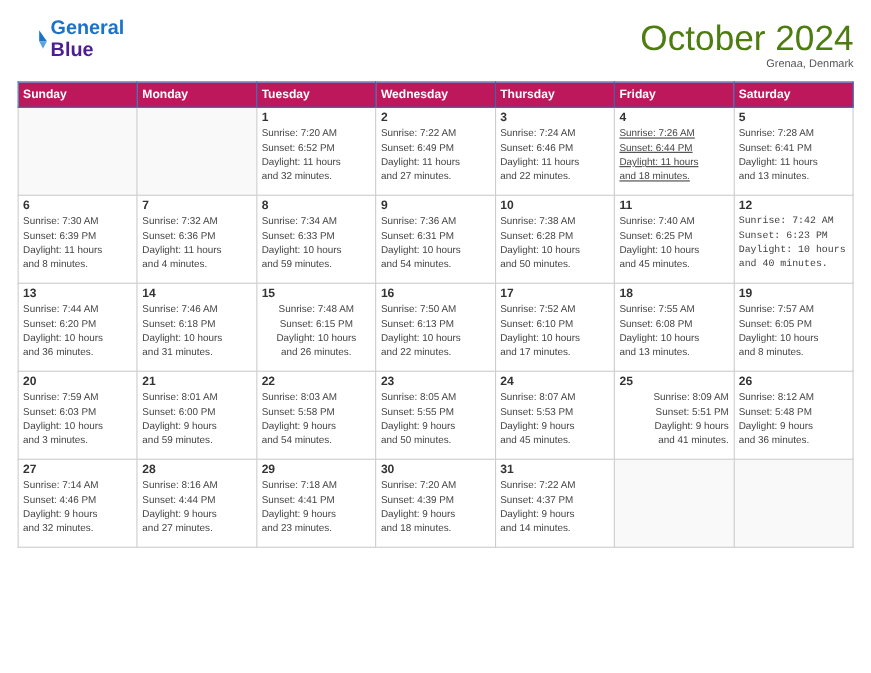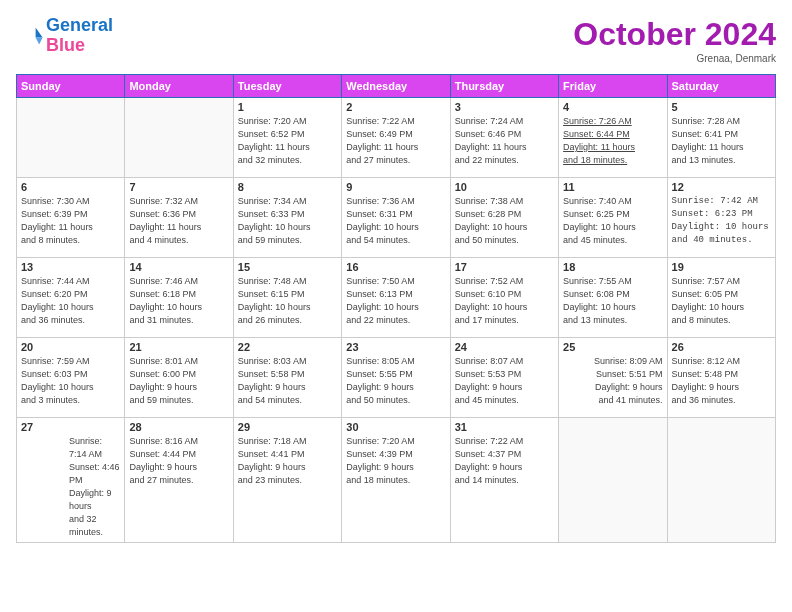"Blue" span { color: #ec4899 -> #4c1d95 }
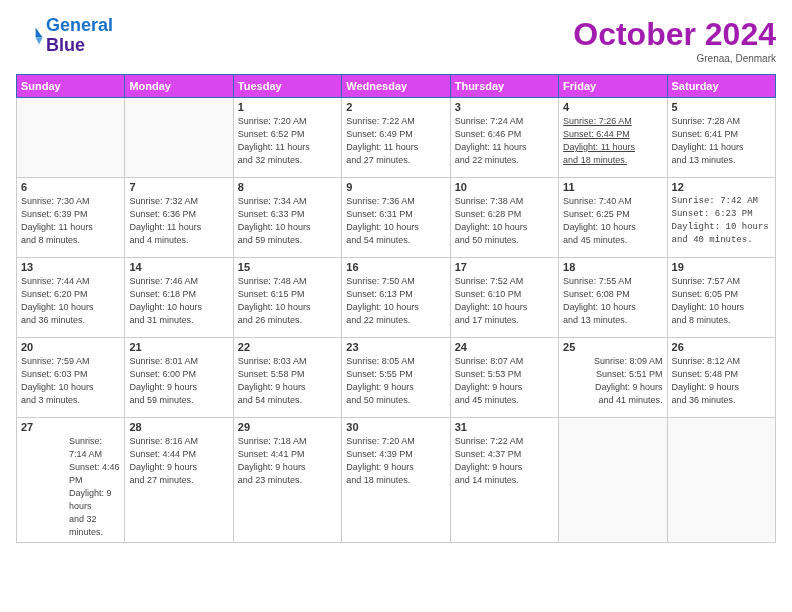"October 2024" .month-title { color: #a21caf -> #4d7c0f; font-weight: 700 -> 400 }
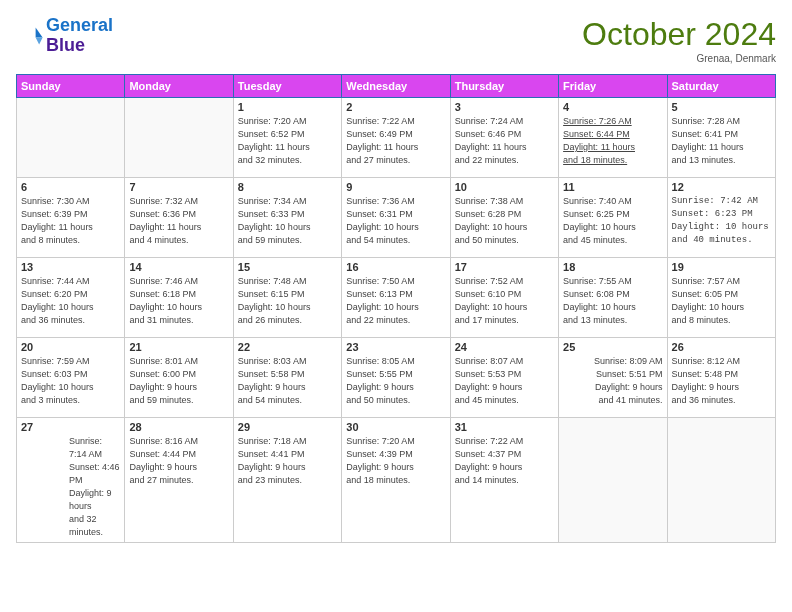"Sunday" thead tr th { background-color: #d946ef -> #be185d }
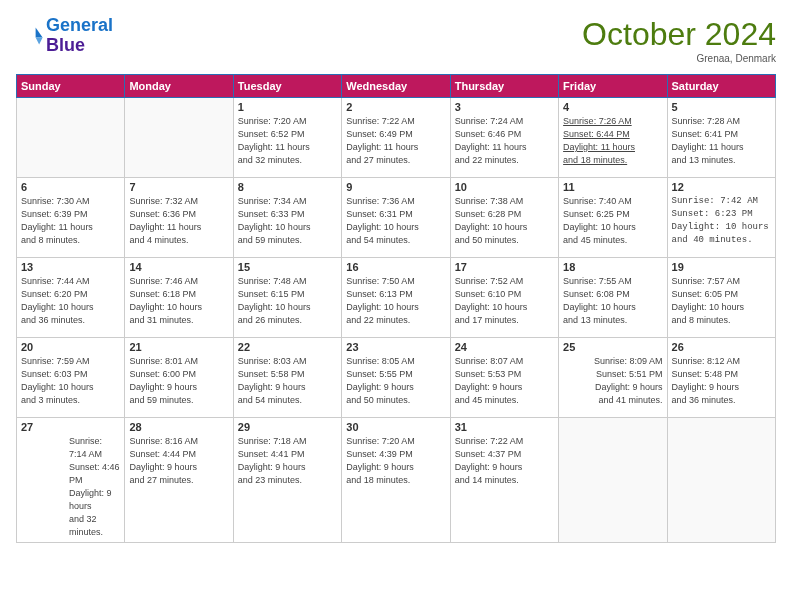"Sunrise: 7:48 AM" div.day-info { text-align: none -> center }
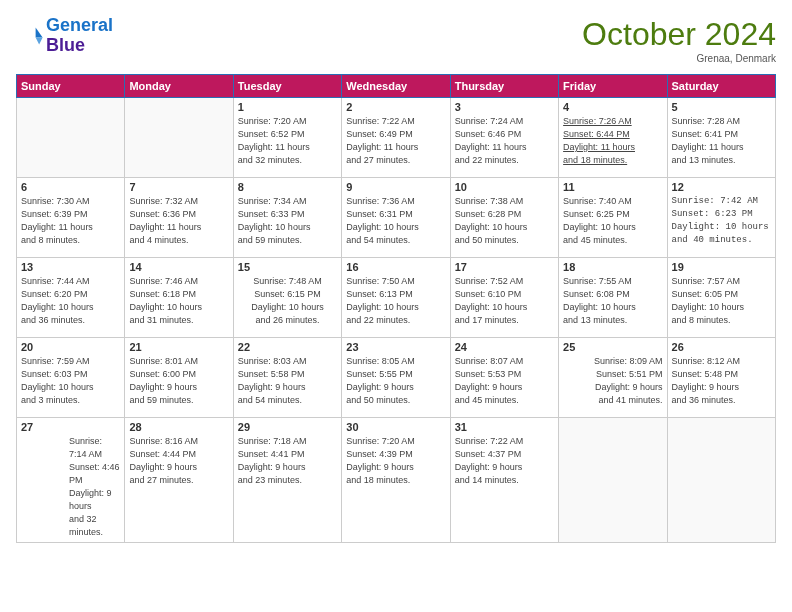"Sunrise: 7:14 AM" div.day-info { margin-left: 48px -> none }
